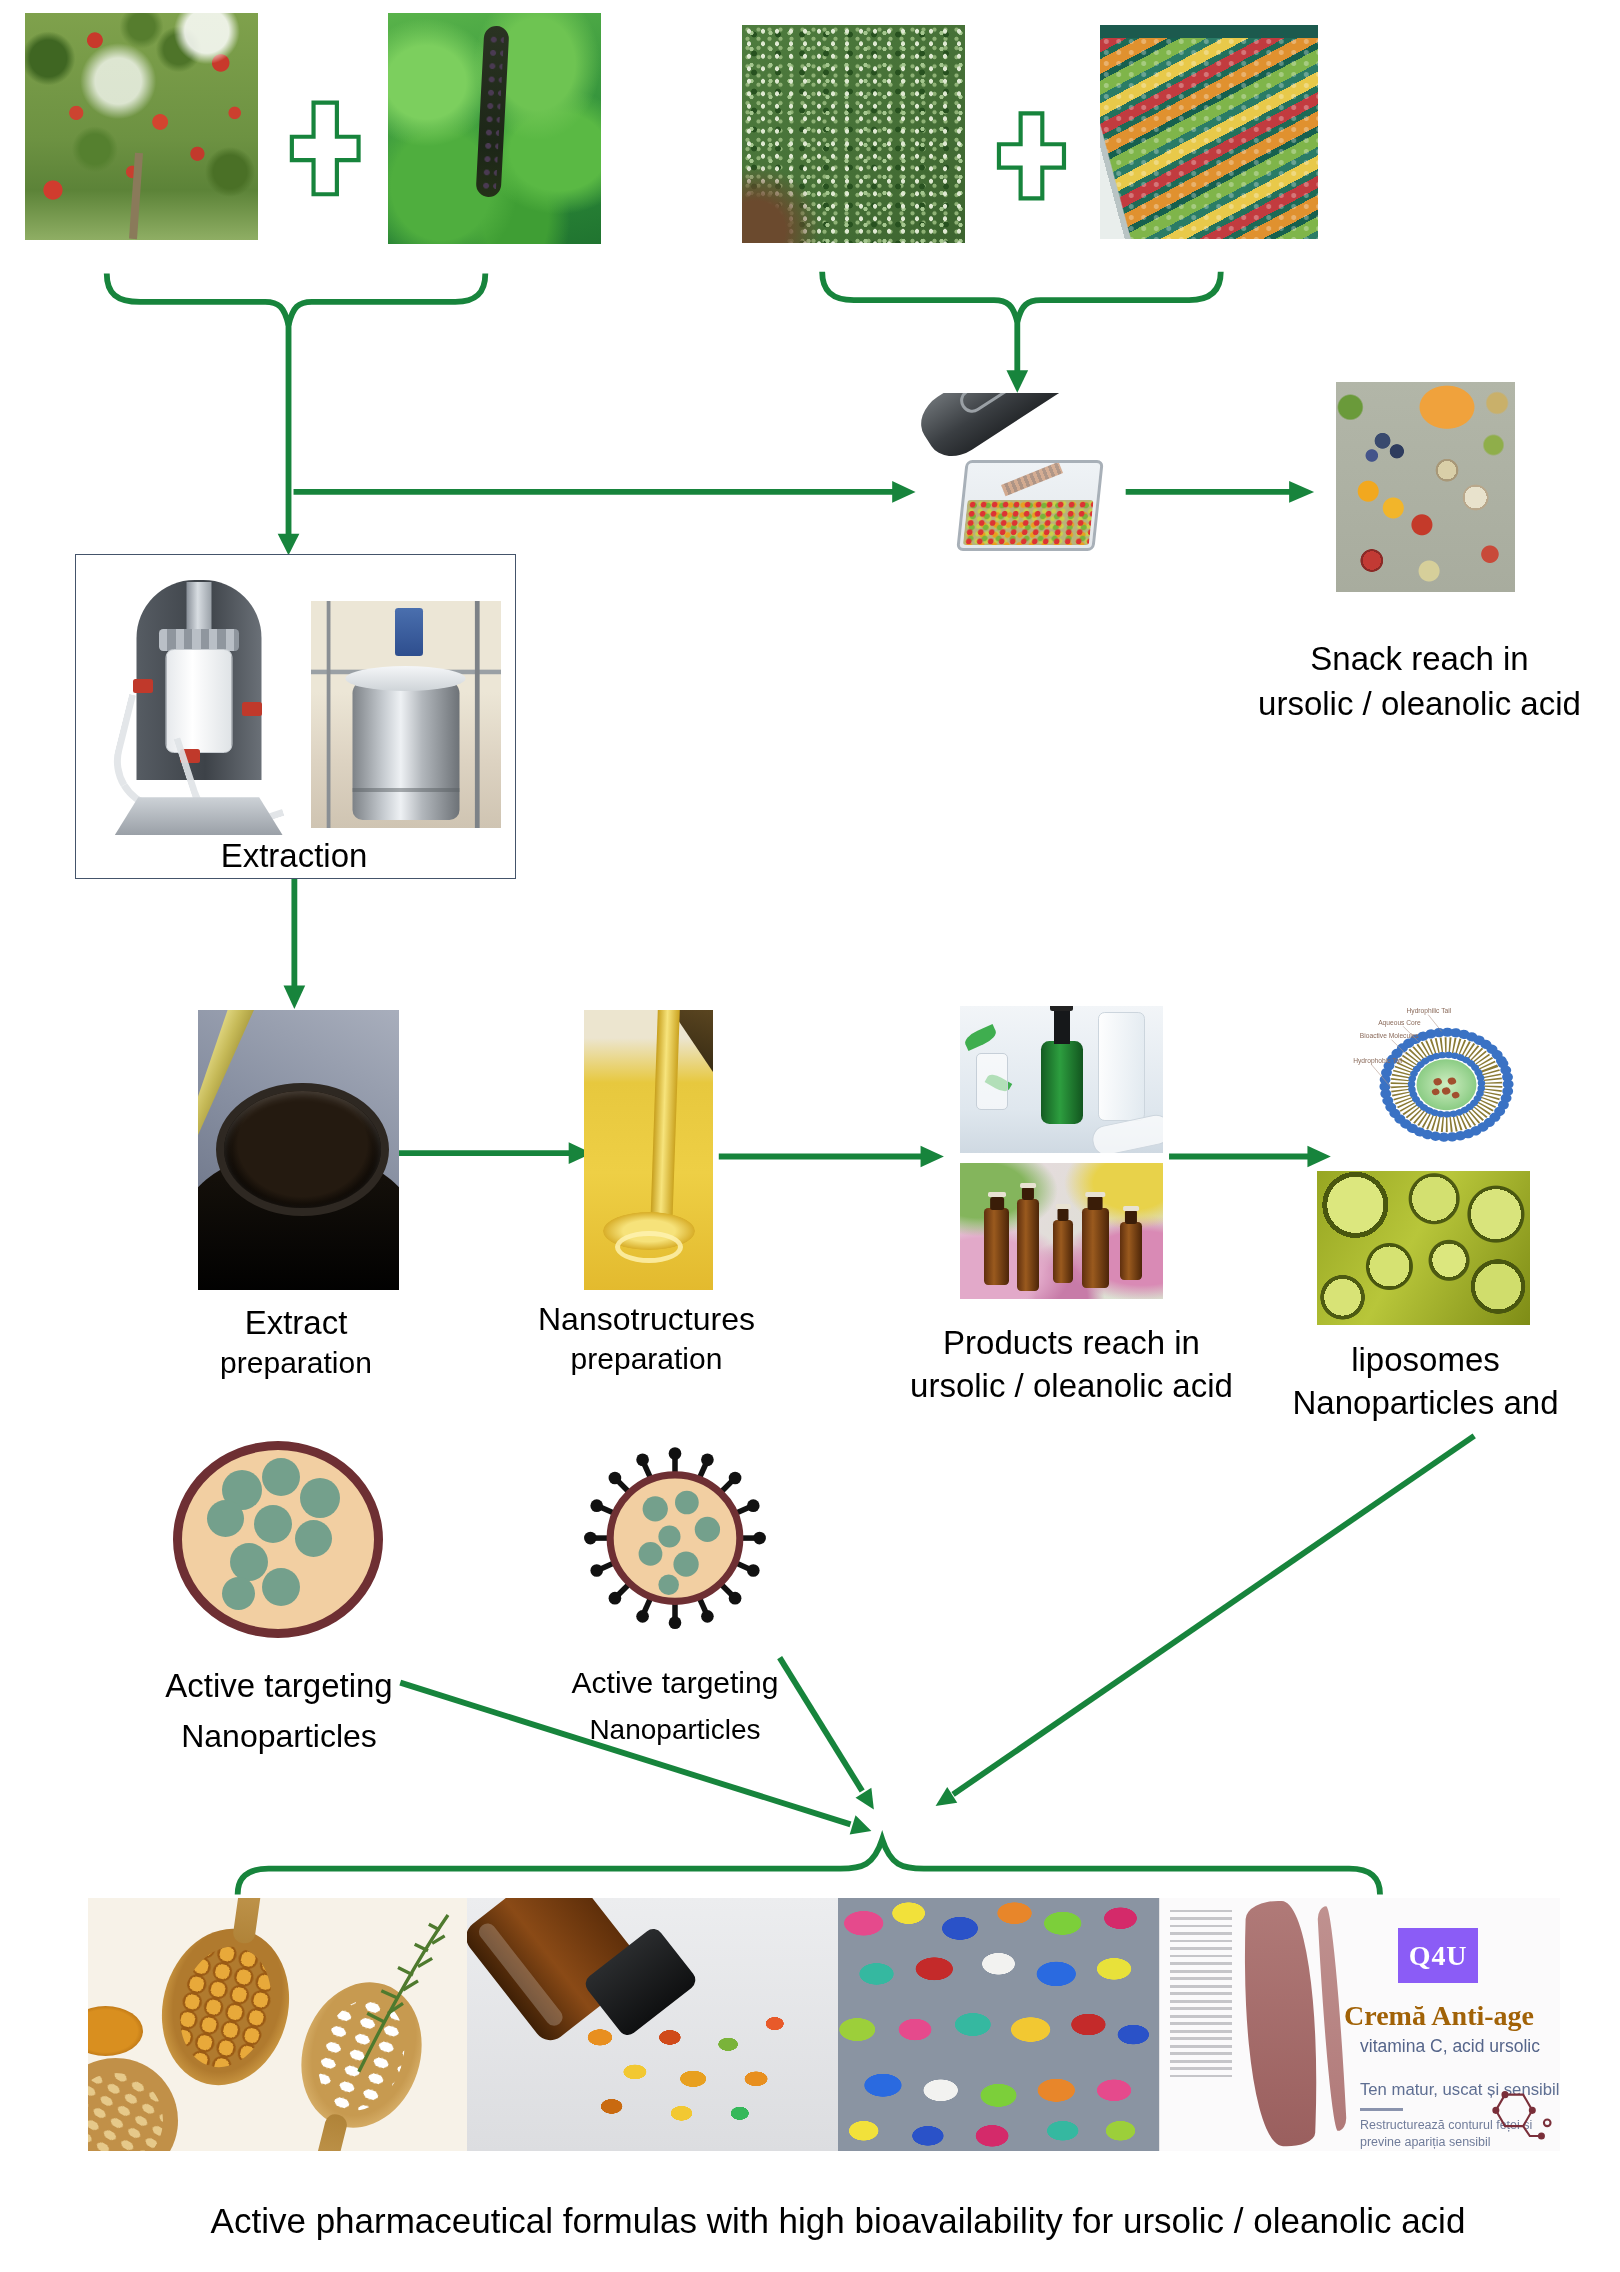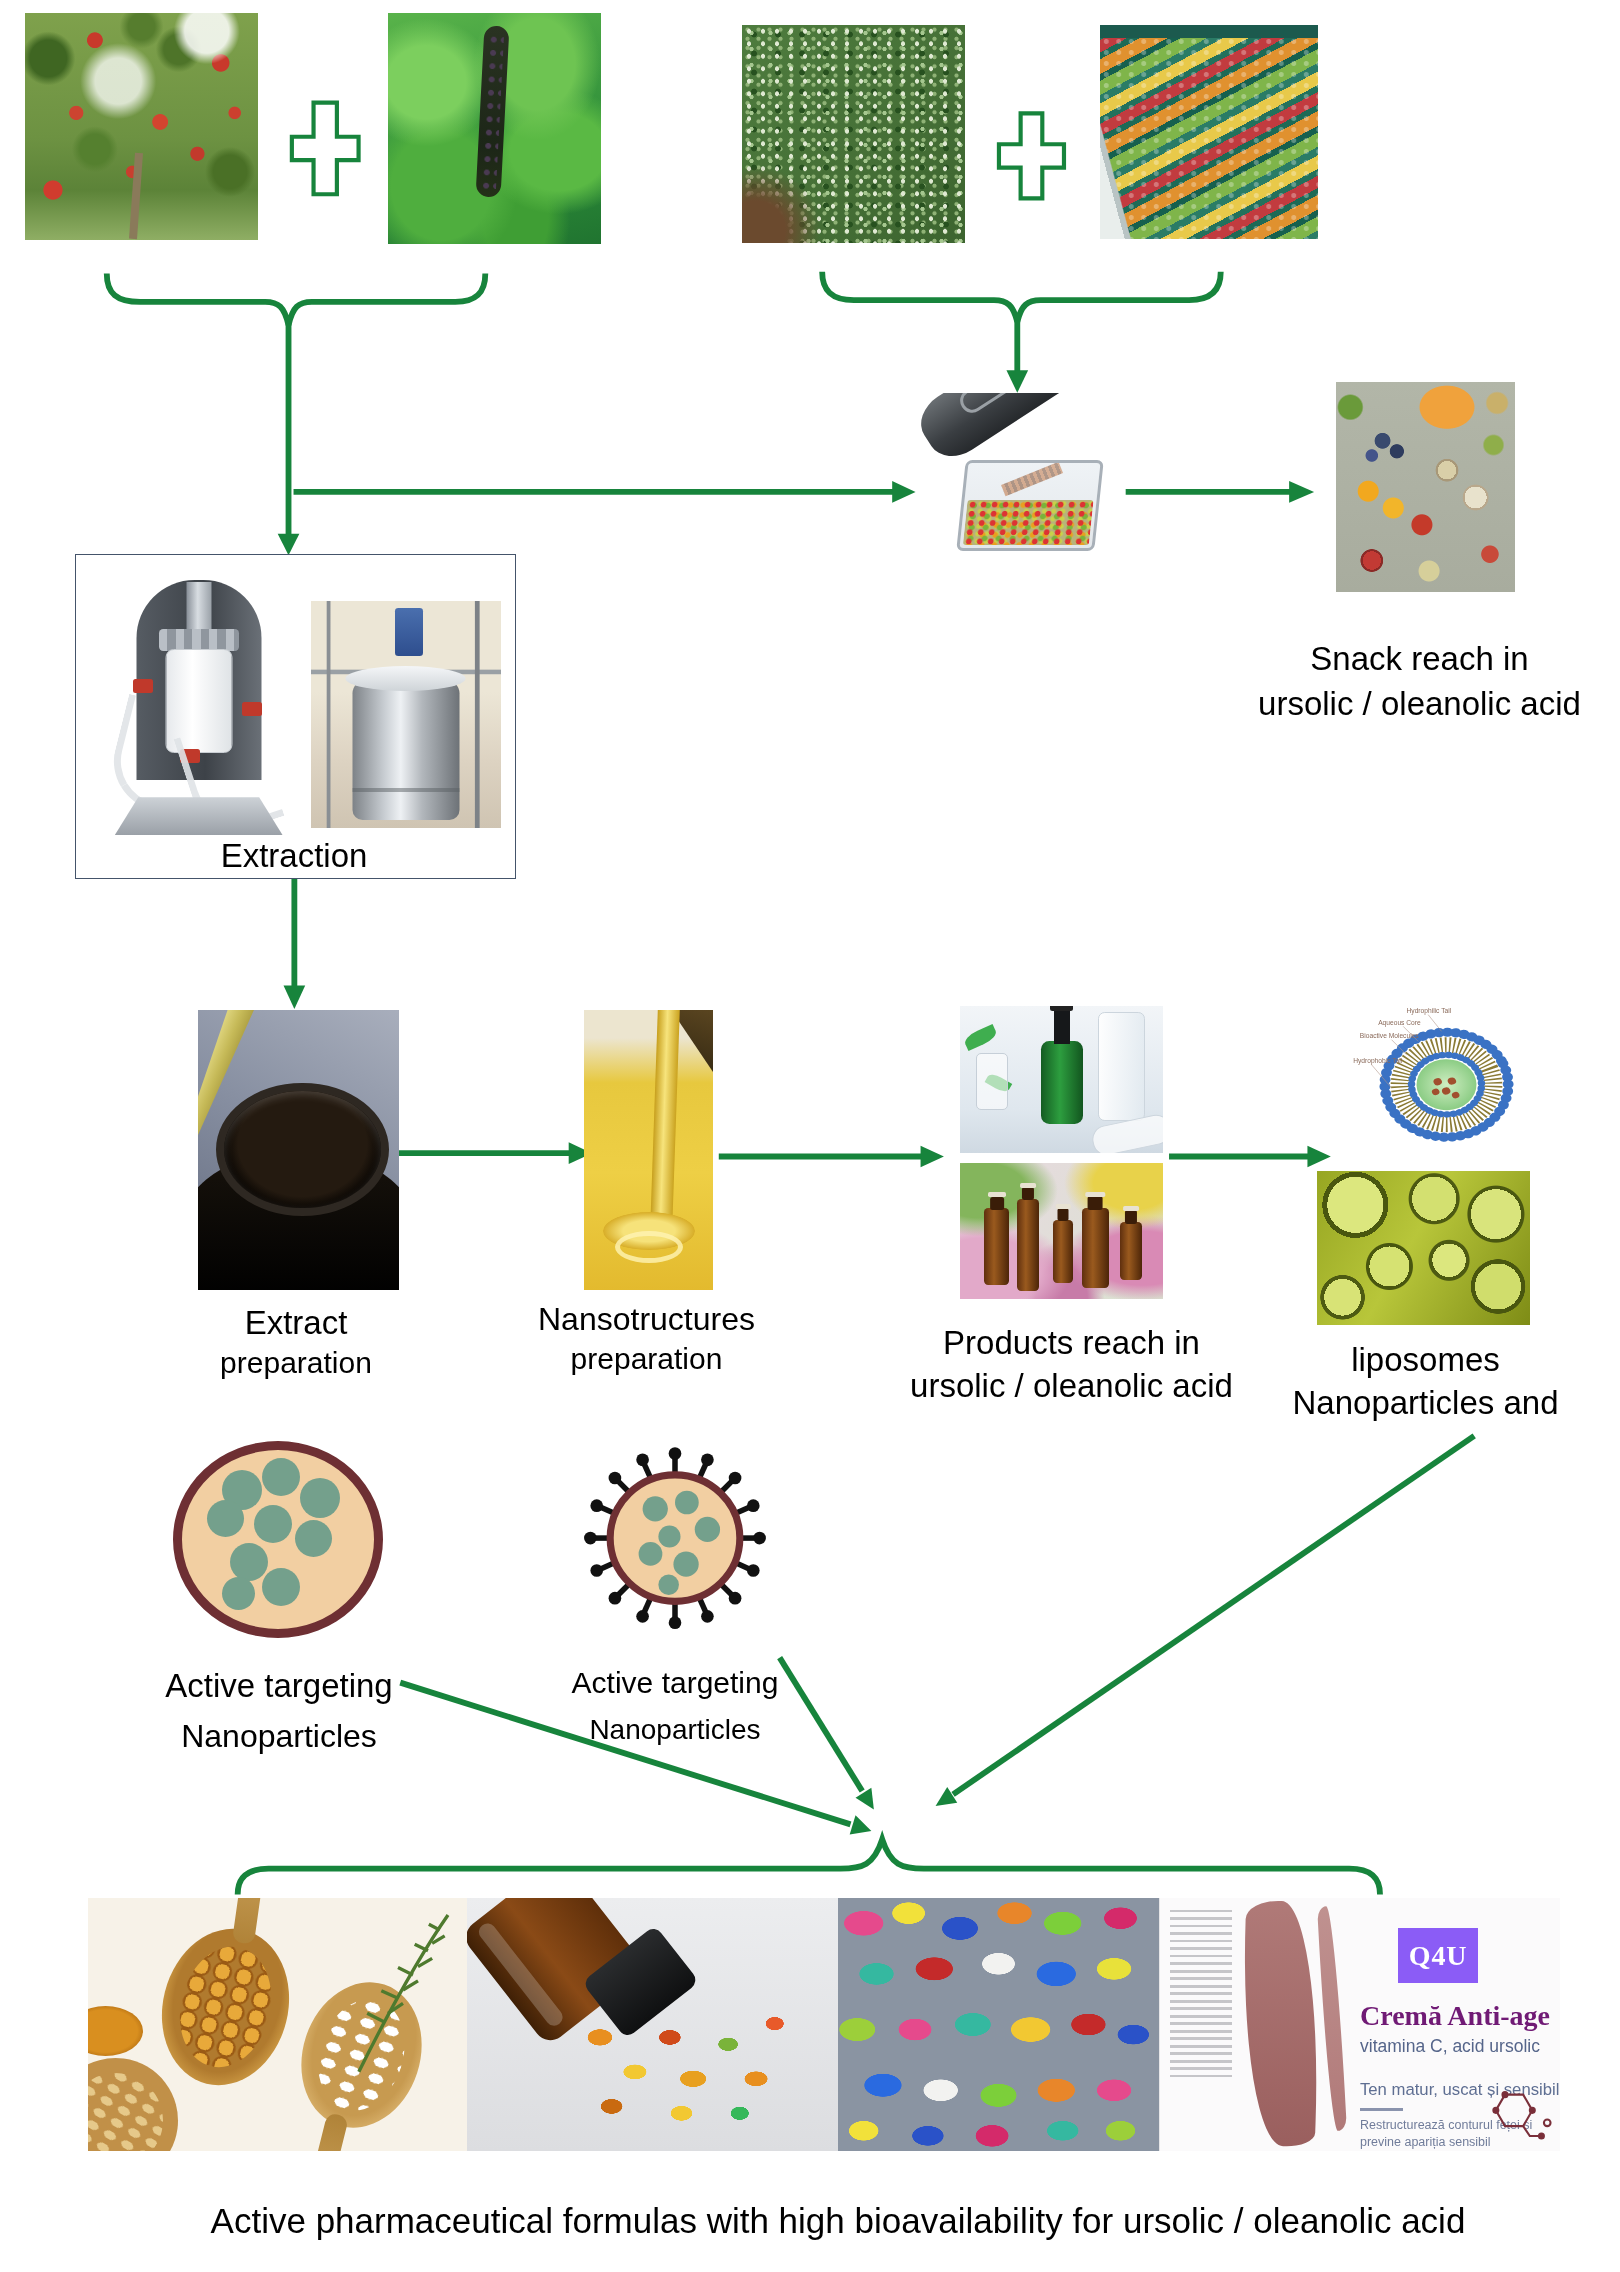"Cremă Anti-age" .cb-title { color: #701a75 -> #a16207; left: 200px -> 184px }
